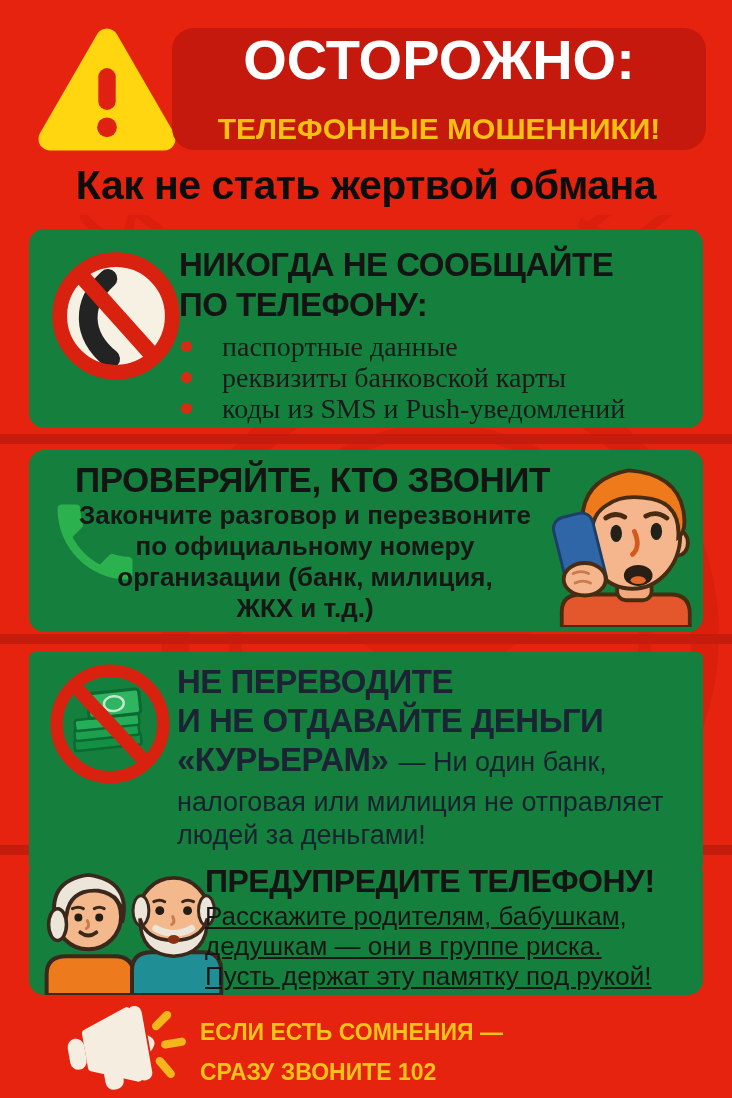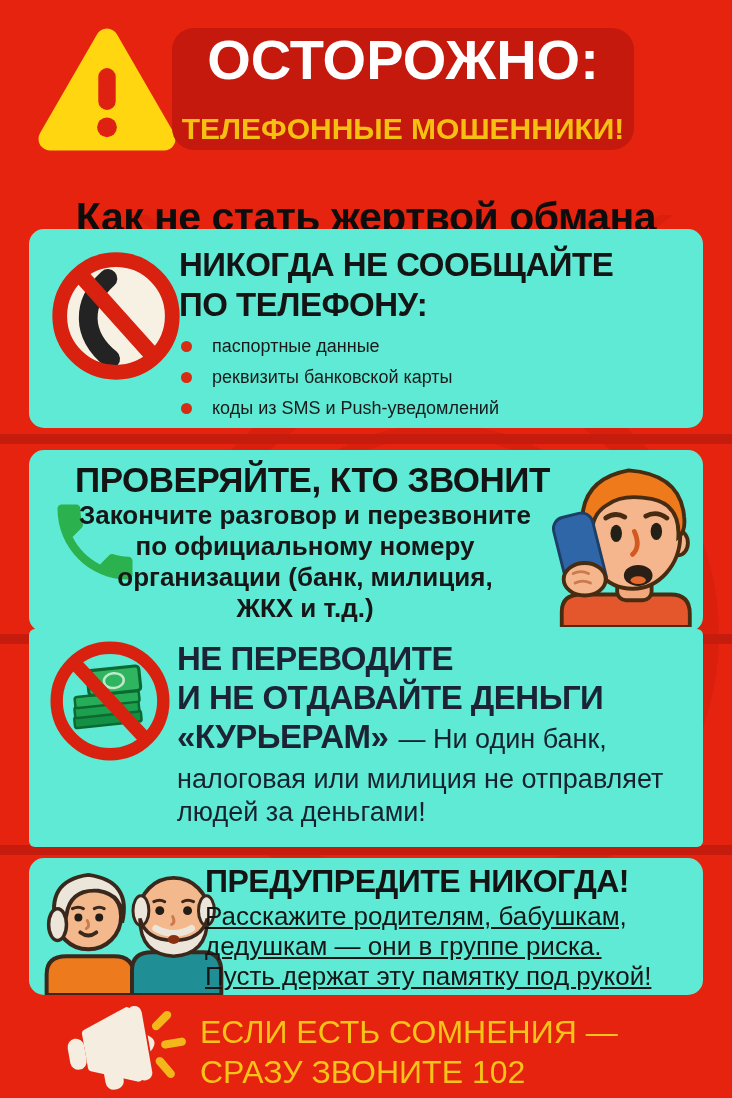"ОСТОРОЖНО:" .banner { width: 462px -> 534px }
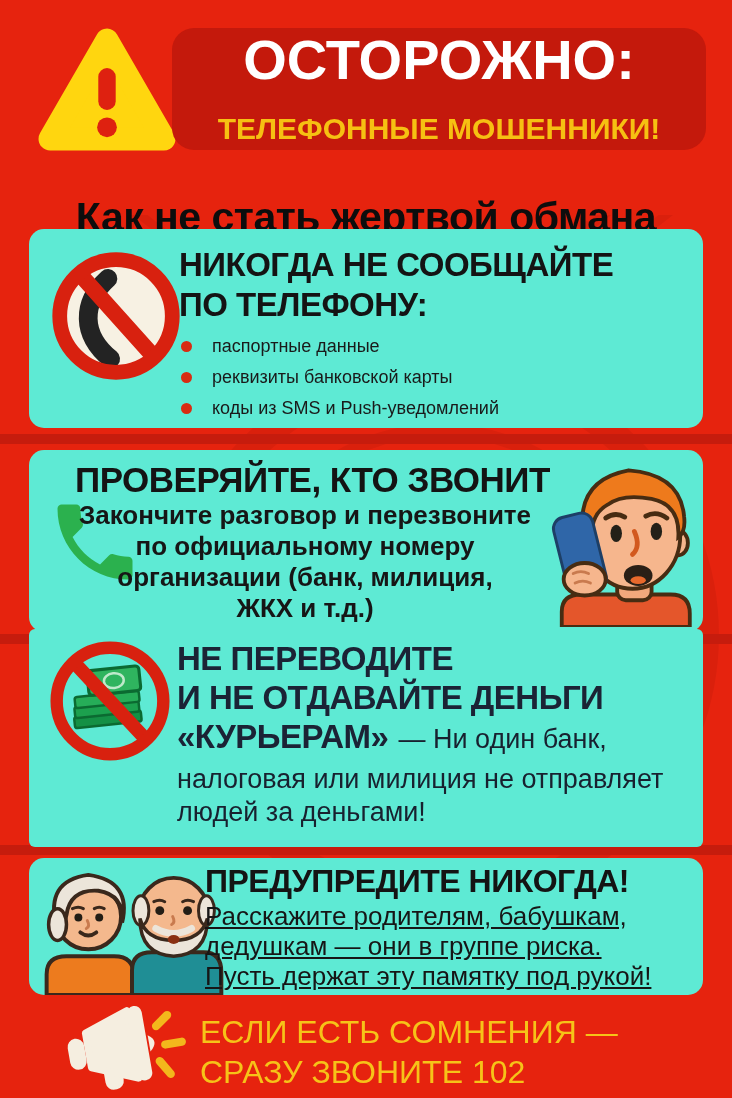"Как не стать жертвой обмана" .tagline { margin-top: 32px -> none }
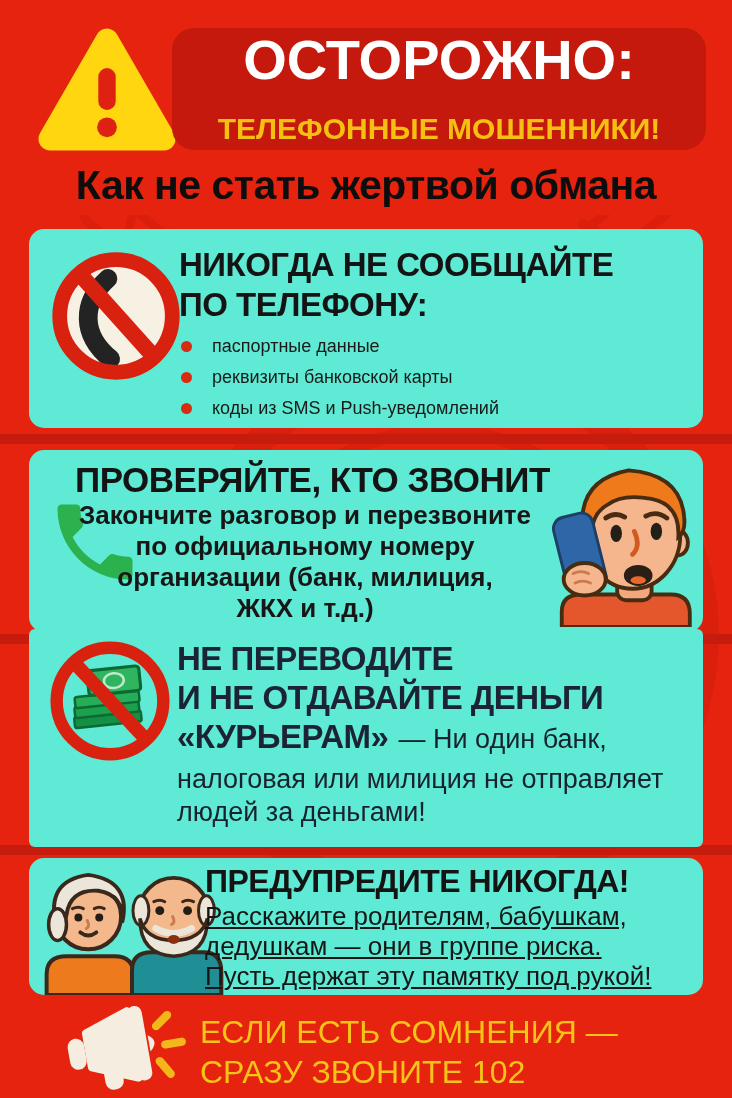"НИКОГДА НЕ СООБЩАЙТЕ" .card { background: #5eead4 -> #15803d }
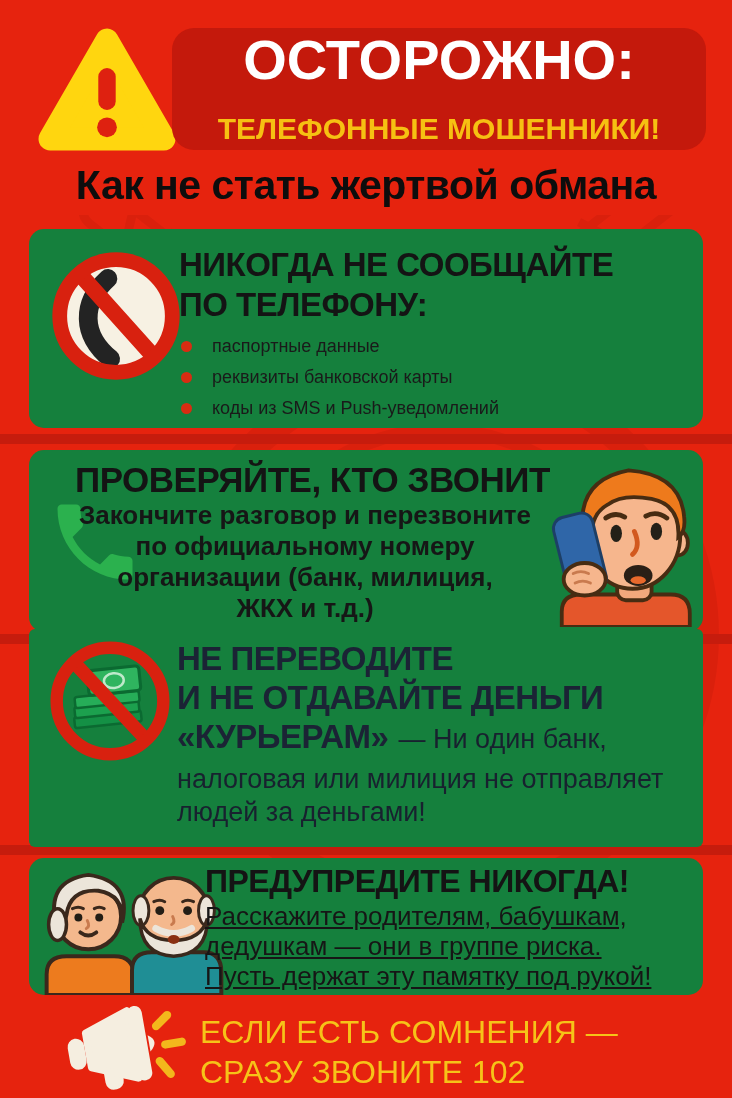"паспортные данные" .card1 .bullets li { font-family: none -> Liberation Serif, serif; font-size: 18px -> 28px; gap: 20px -> 30px }
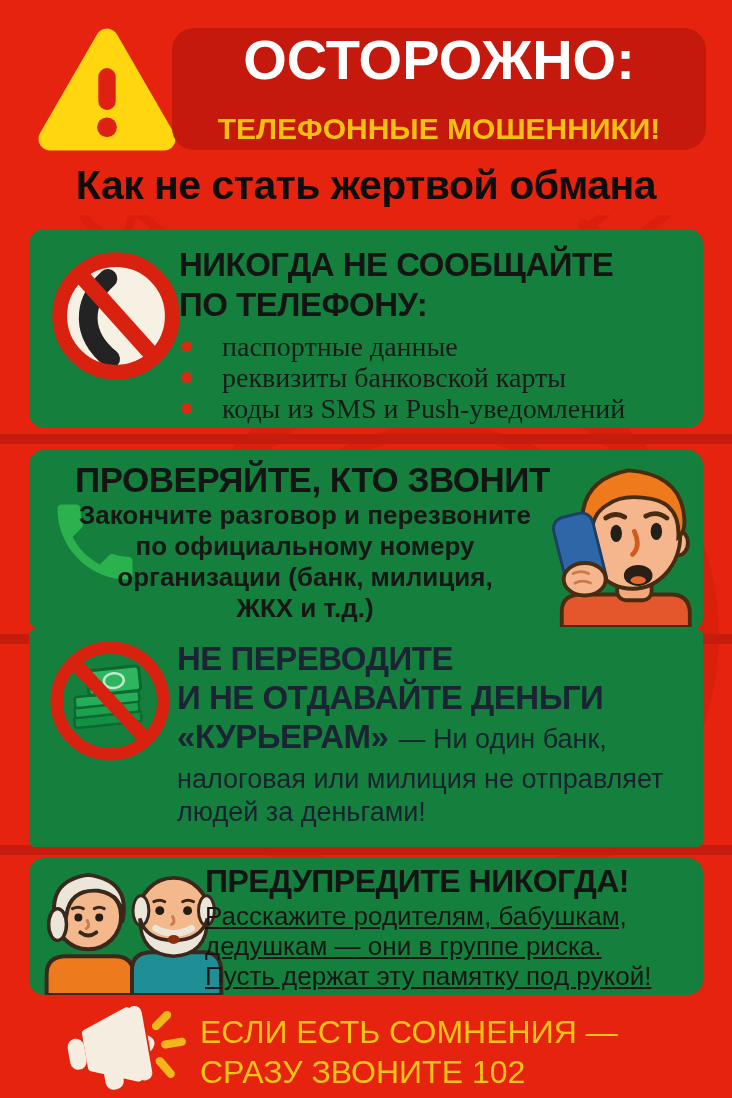"НЕ ПЕРЕВОДИТЕ" .card3 { top: 629px -> 652px }
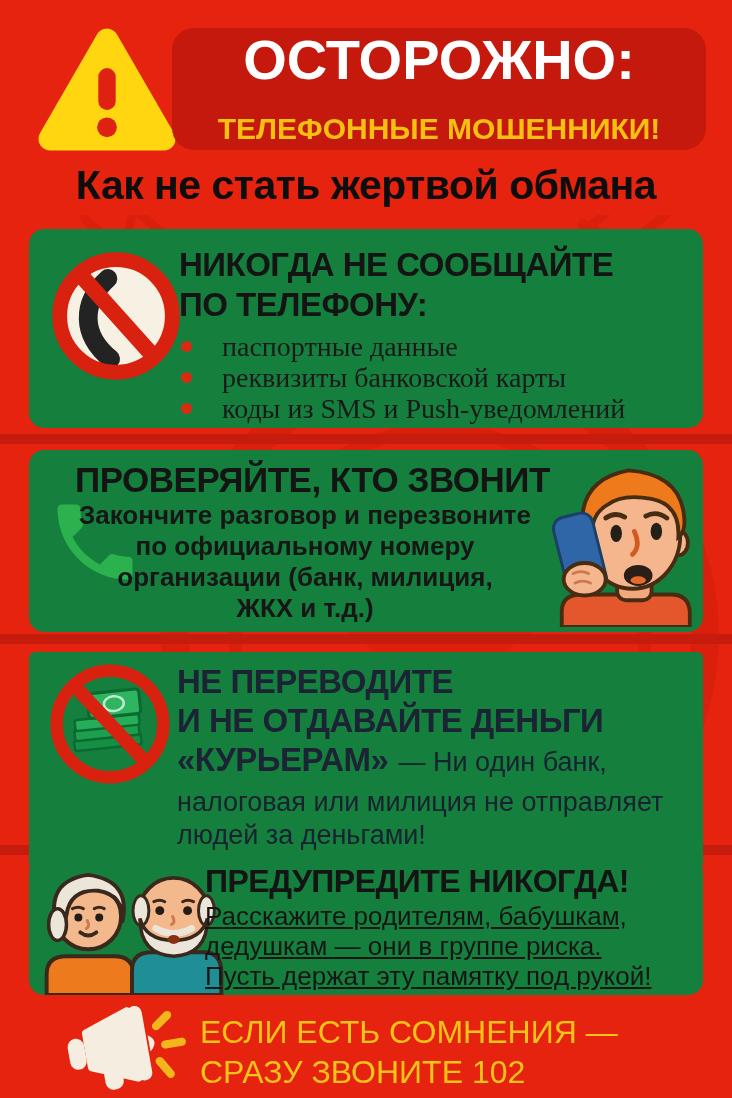"ПРЕДУПРЕДИТЕ НИКОГДА!" div.title { text: НИКОГДА -> ТЕЛЕФОНУ }
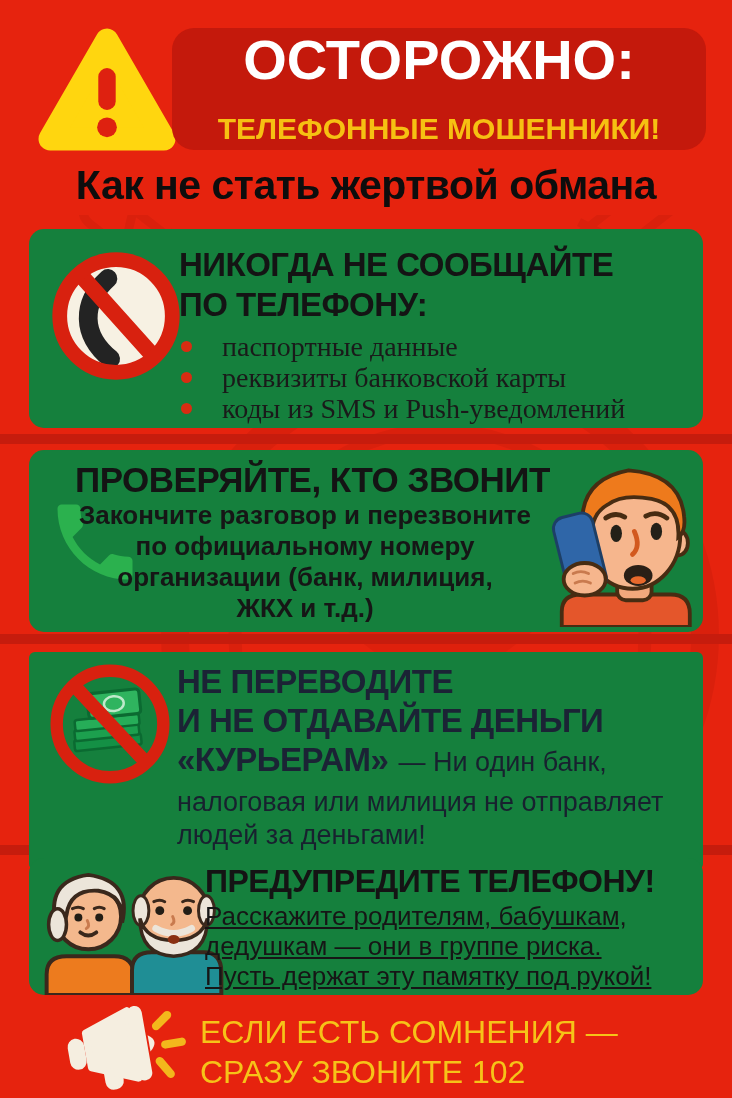"ЕСЛИ ЕСТЬ СОМНЕНИЯ —" .footer-text { font-size: 32px -> 23px; font-weight: 400 -> 700 }
